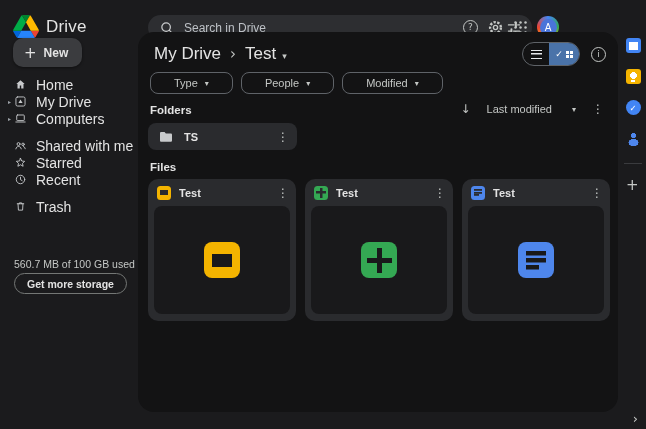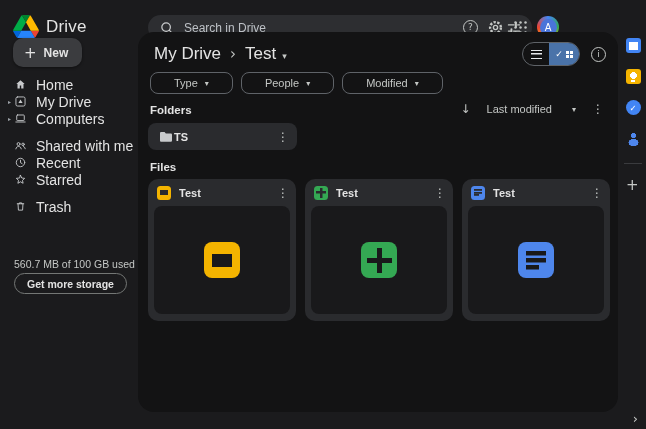"TS" .folder-item { gap: none -> 10px }
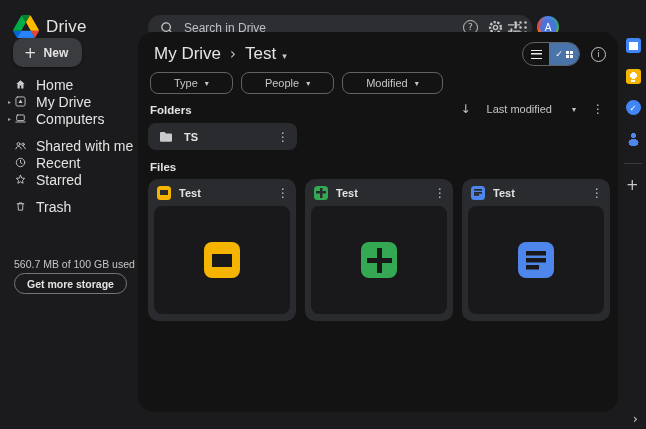"Recent" div.nav-item { order: before "Starred" -> after "Starred" }
